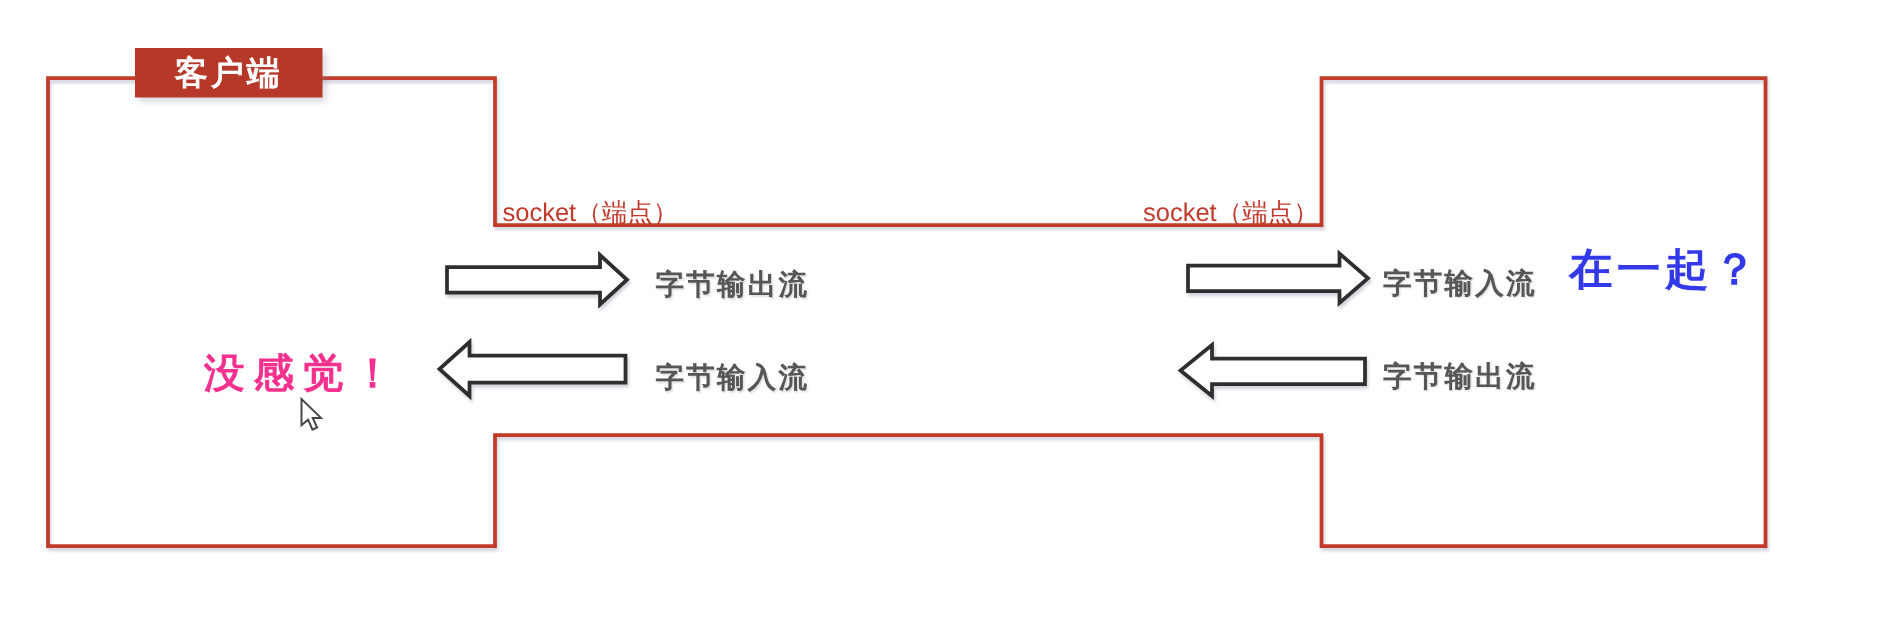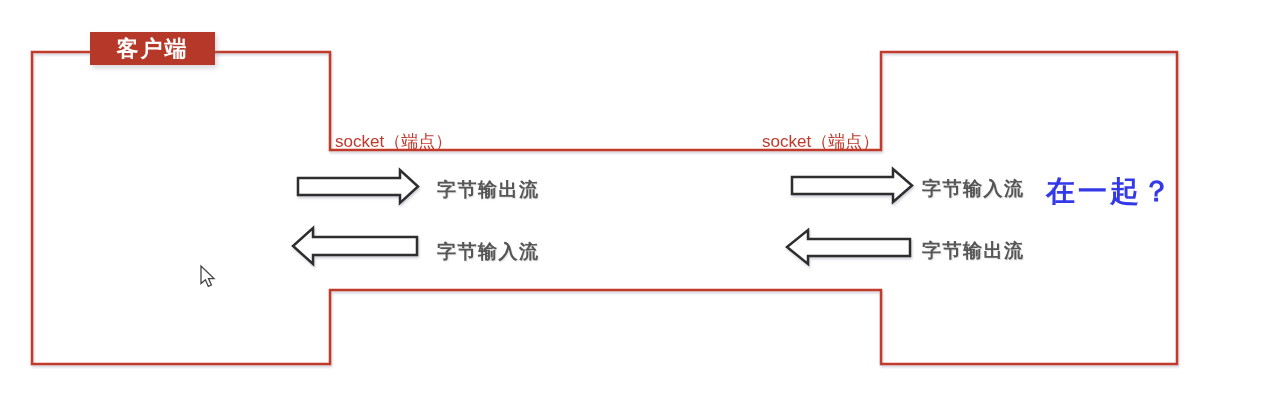"在一起？" .note { margin-top: 12px -> none }
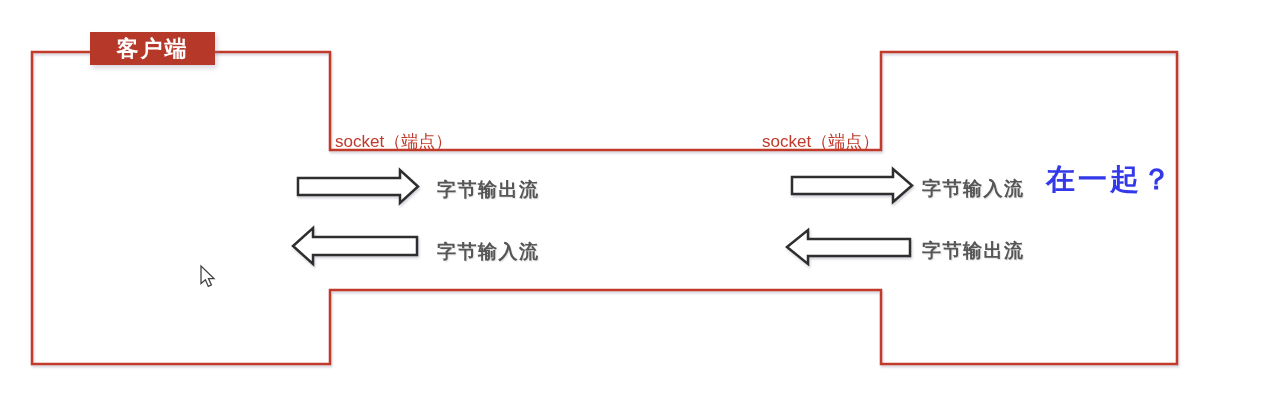"没感觉！" div.note { html: none -> <div>没感觉！</div> }
